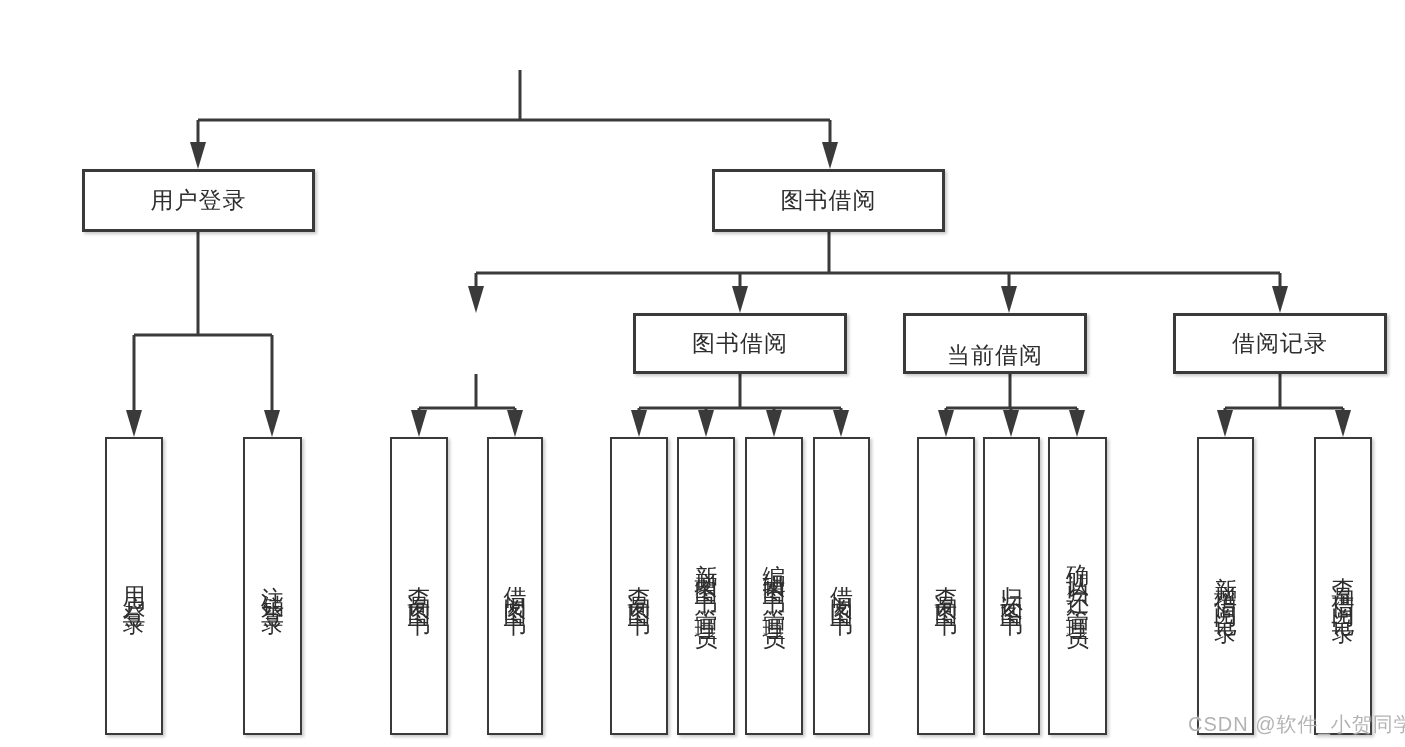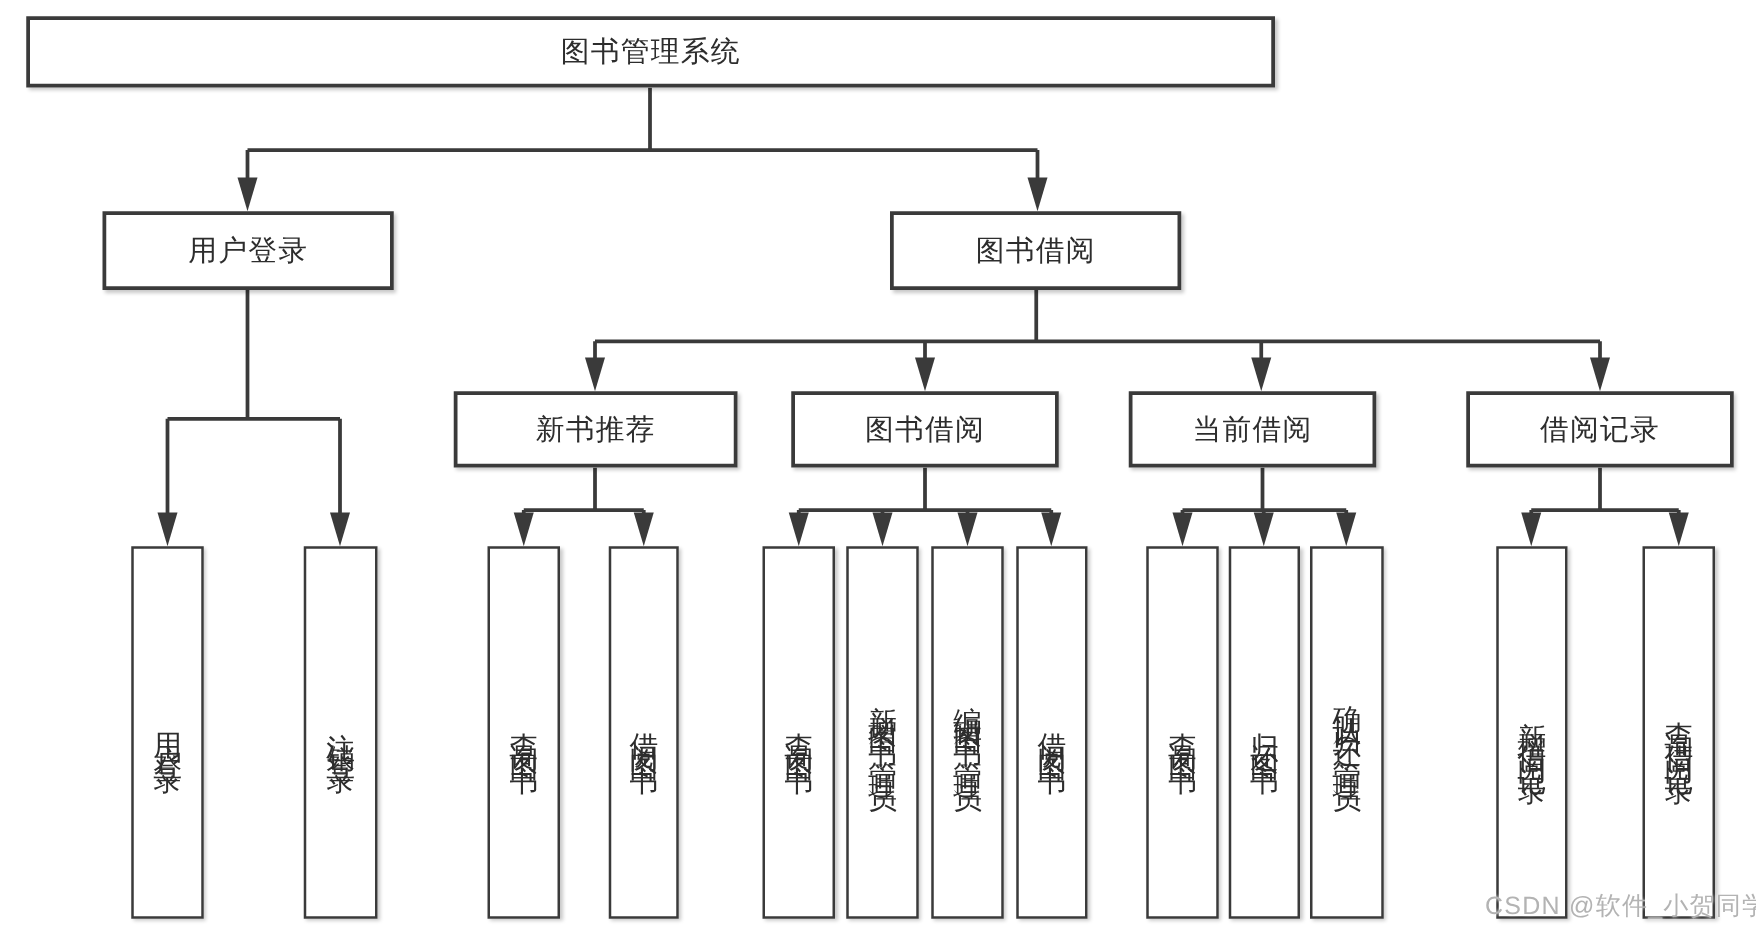"图书管理系统" div.node { html: <div> <span>图书管理系统</span> </div> -> none }
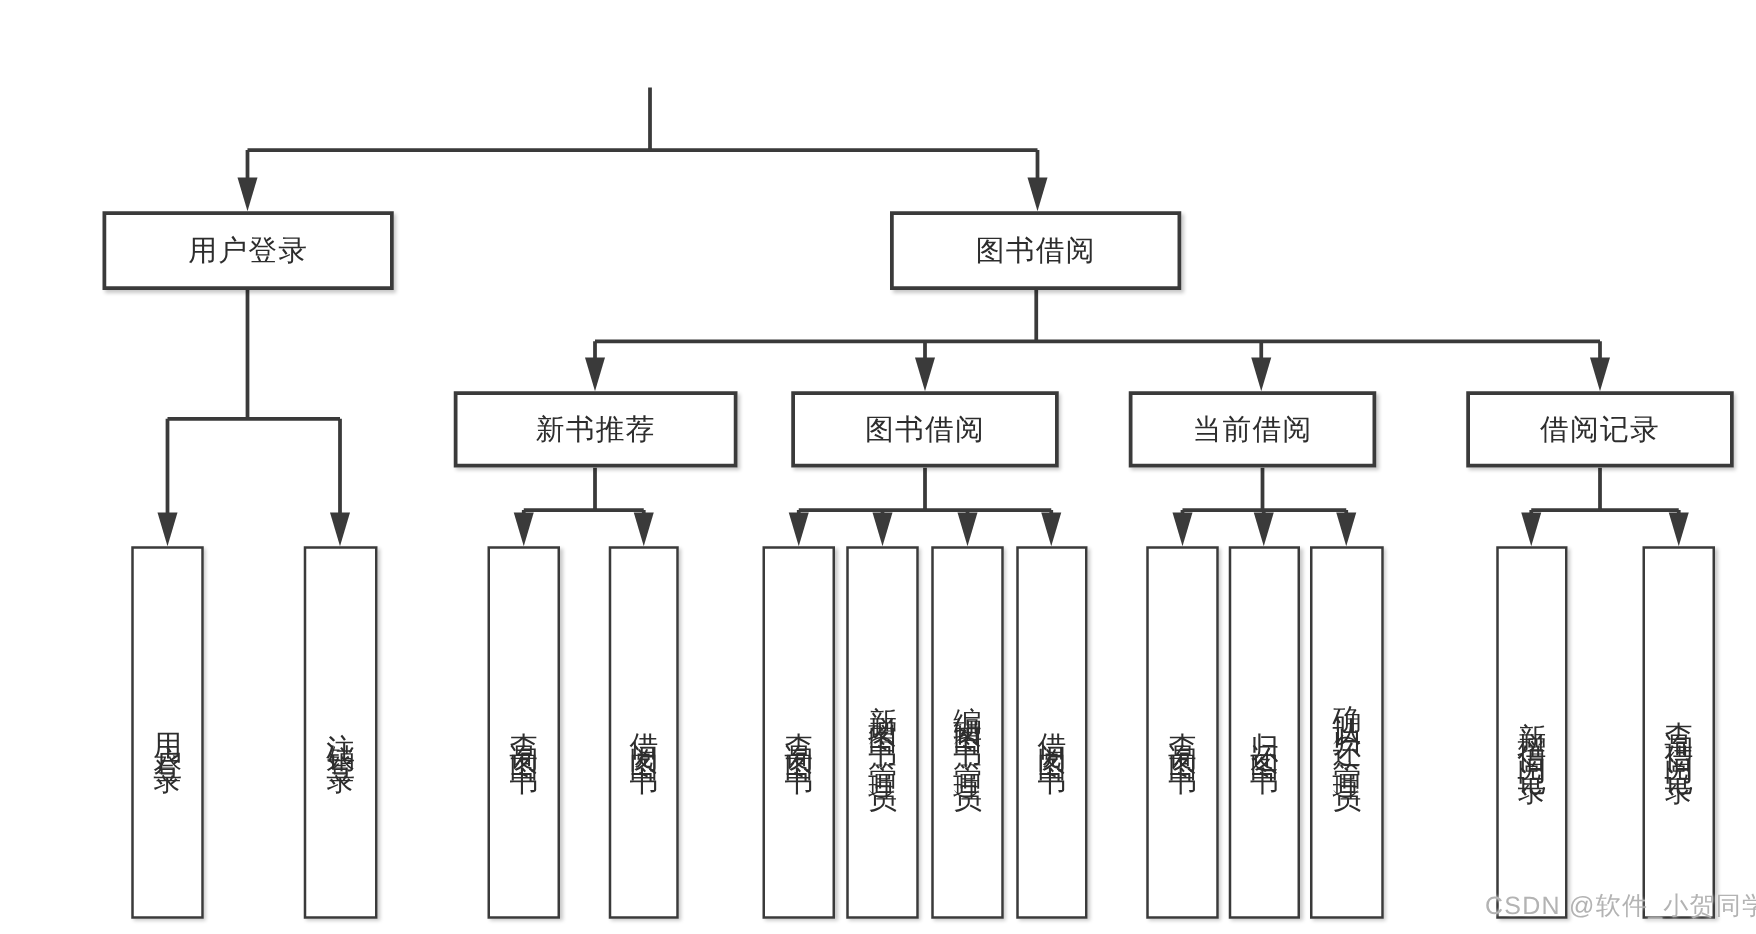"新书推荐" div.node { html: <div> <span>新书推荐</span> </div> -> none }
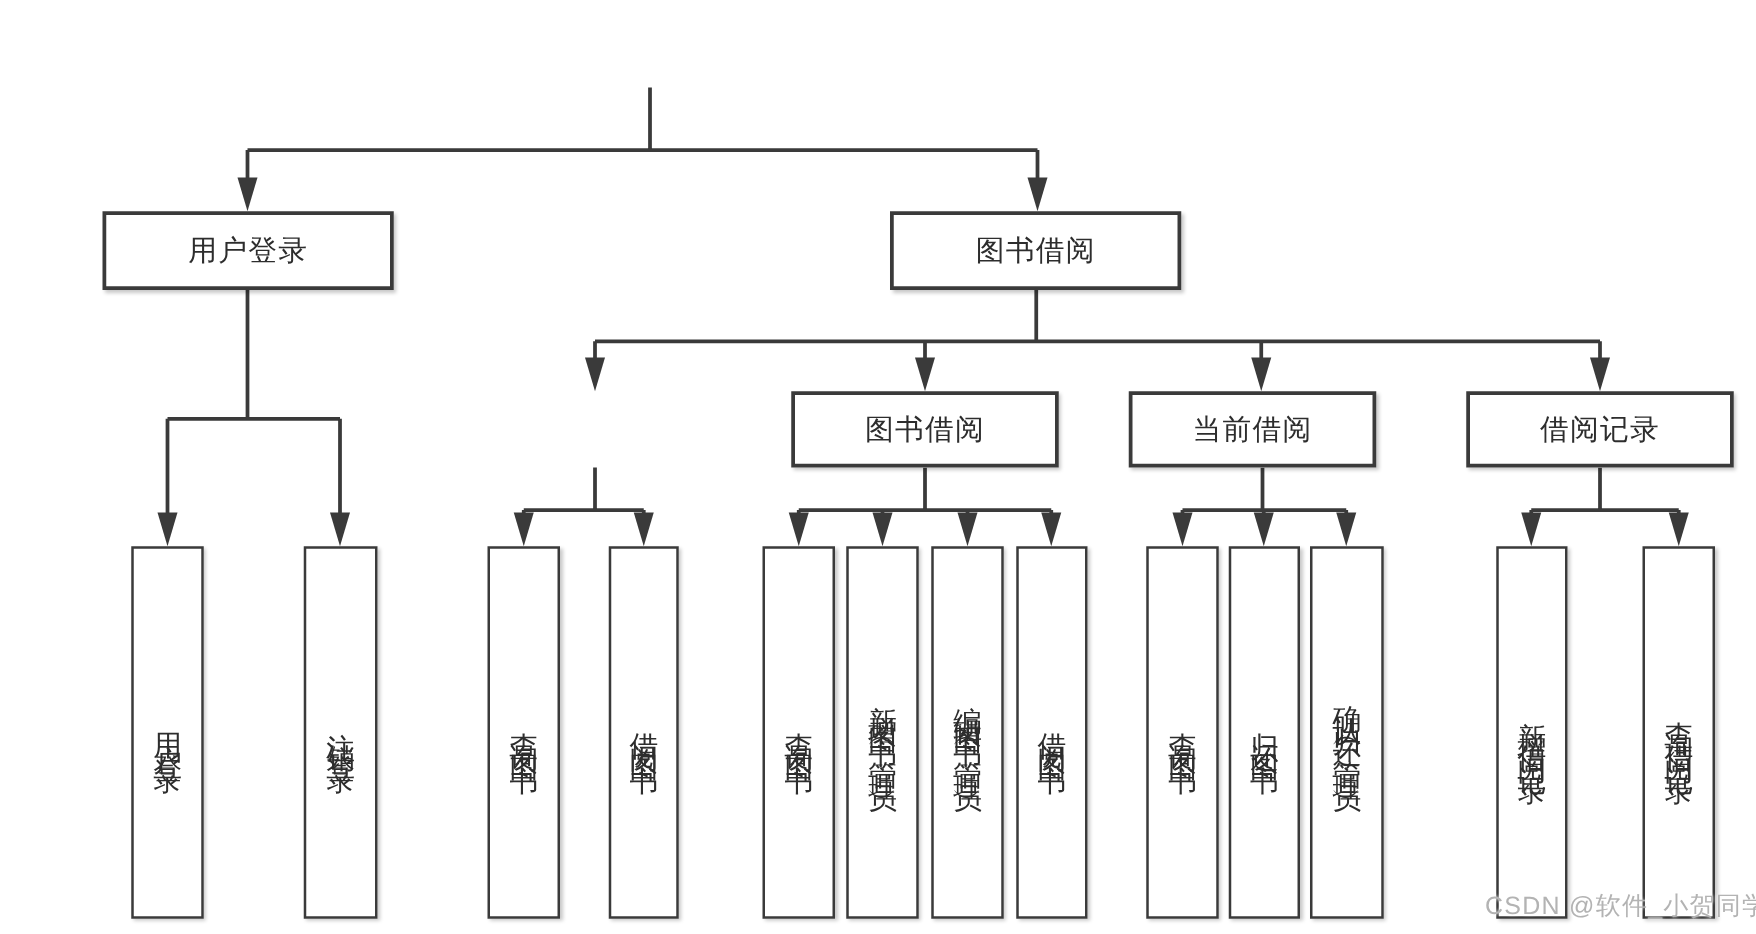"当前借阅" div.node { align-items: none -> flex-end; width: 198px -> 184px }
